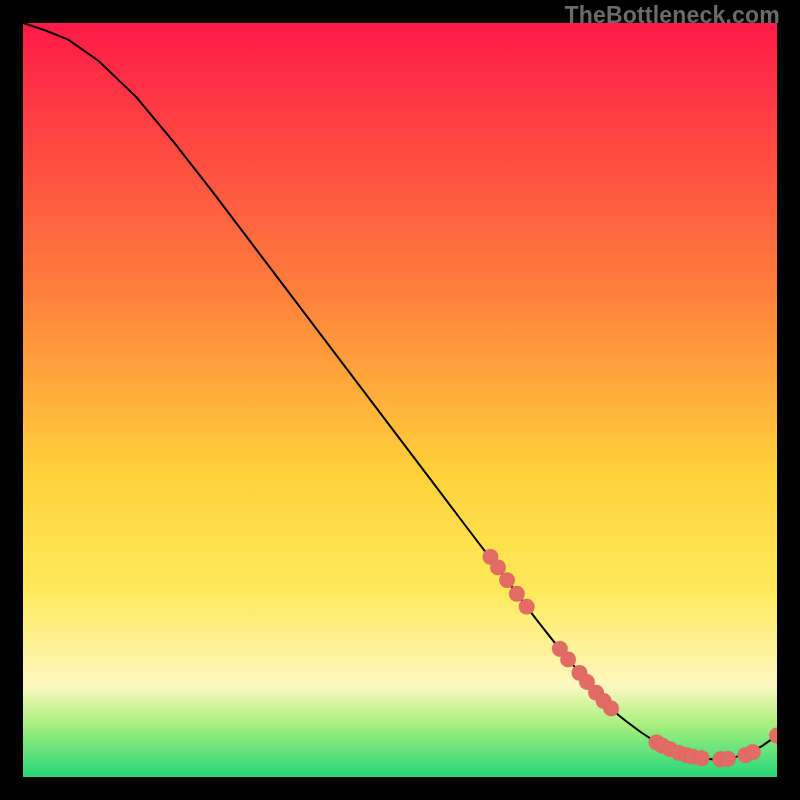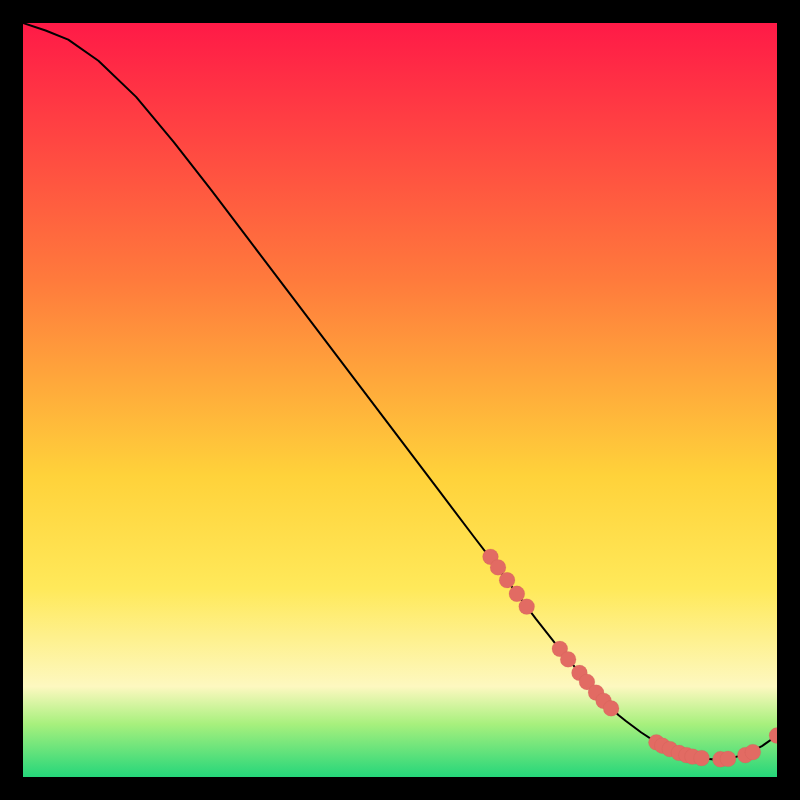"TheBottleneck.com" div.watermark { html: none -> <div>TheBottleneck.com</div> }
